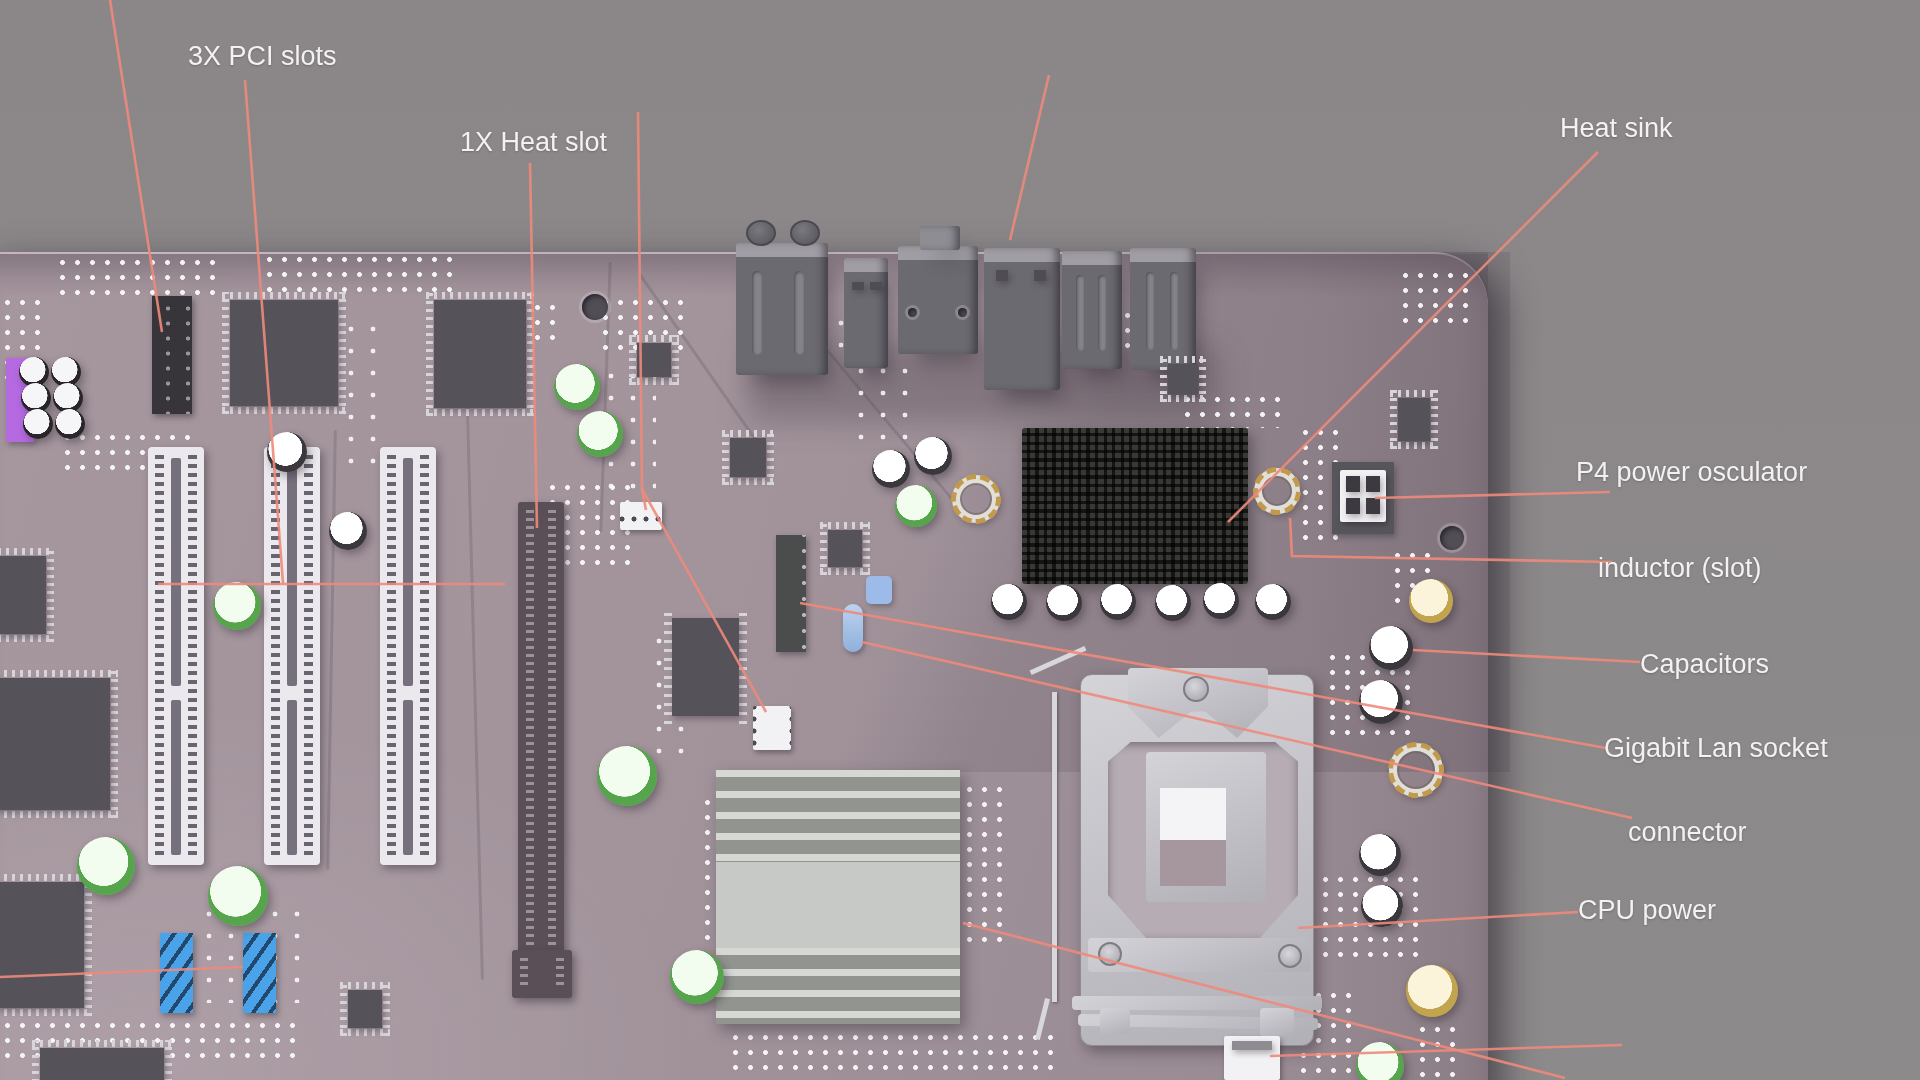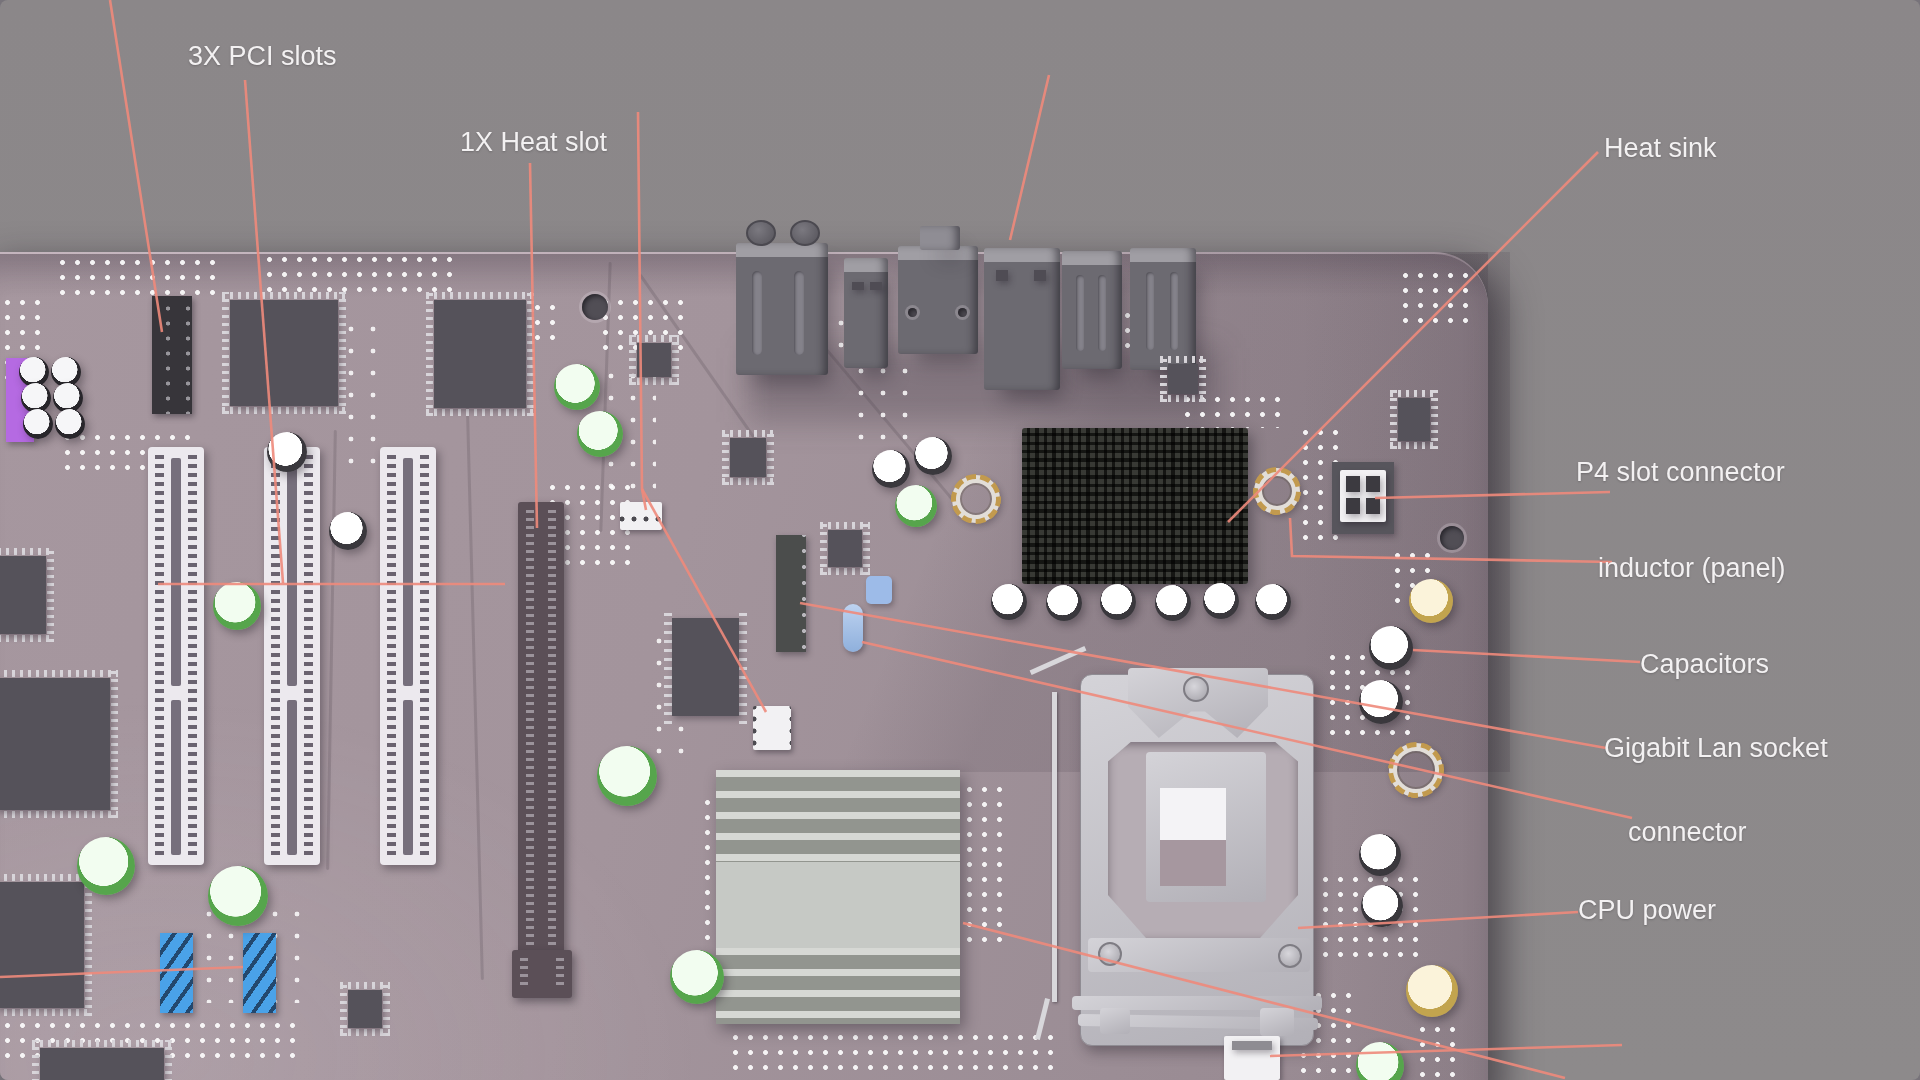"3X PCI slots" #stage { border-radius: 8px -> none }
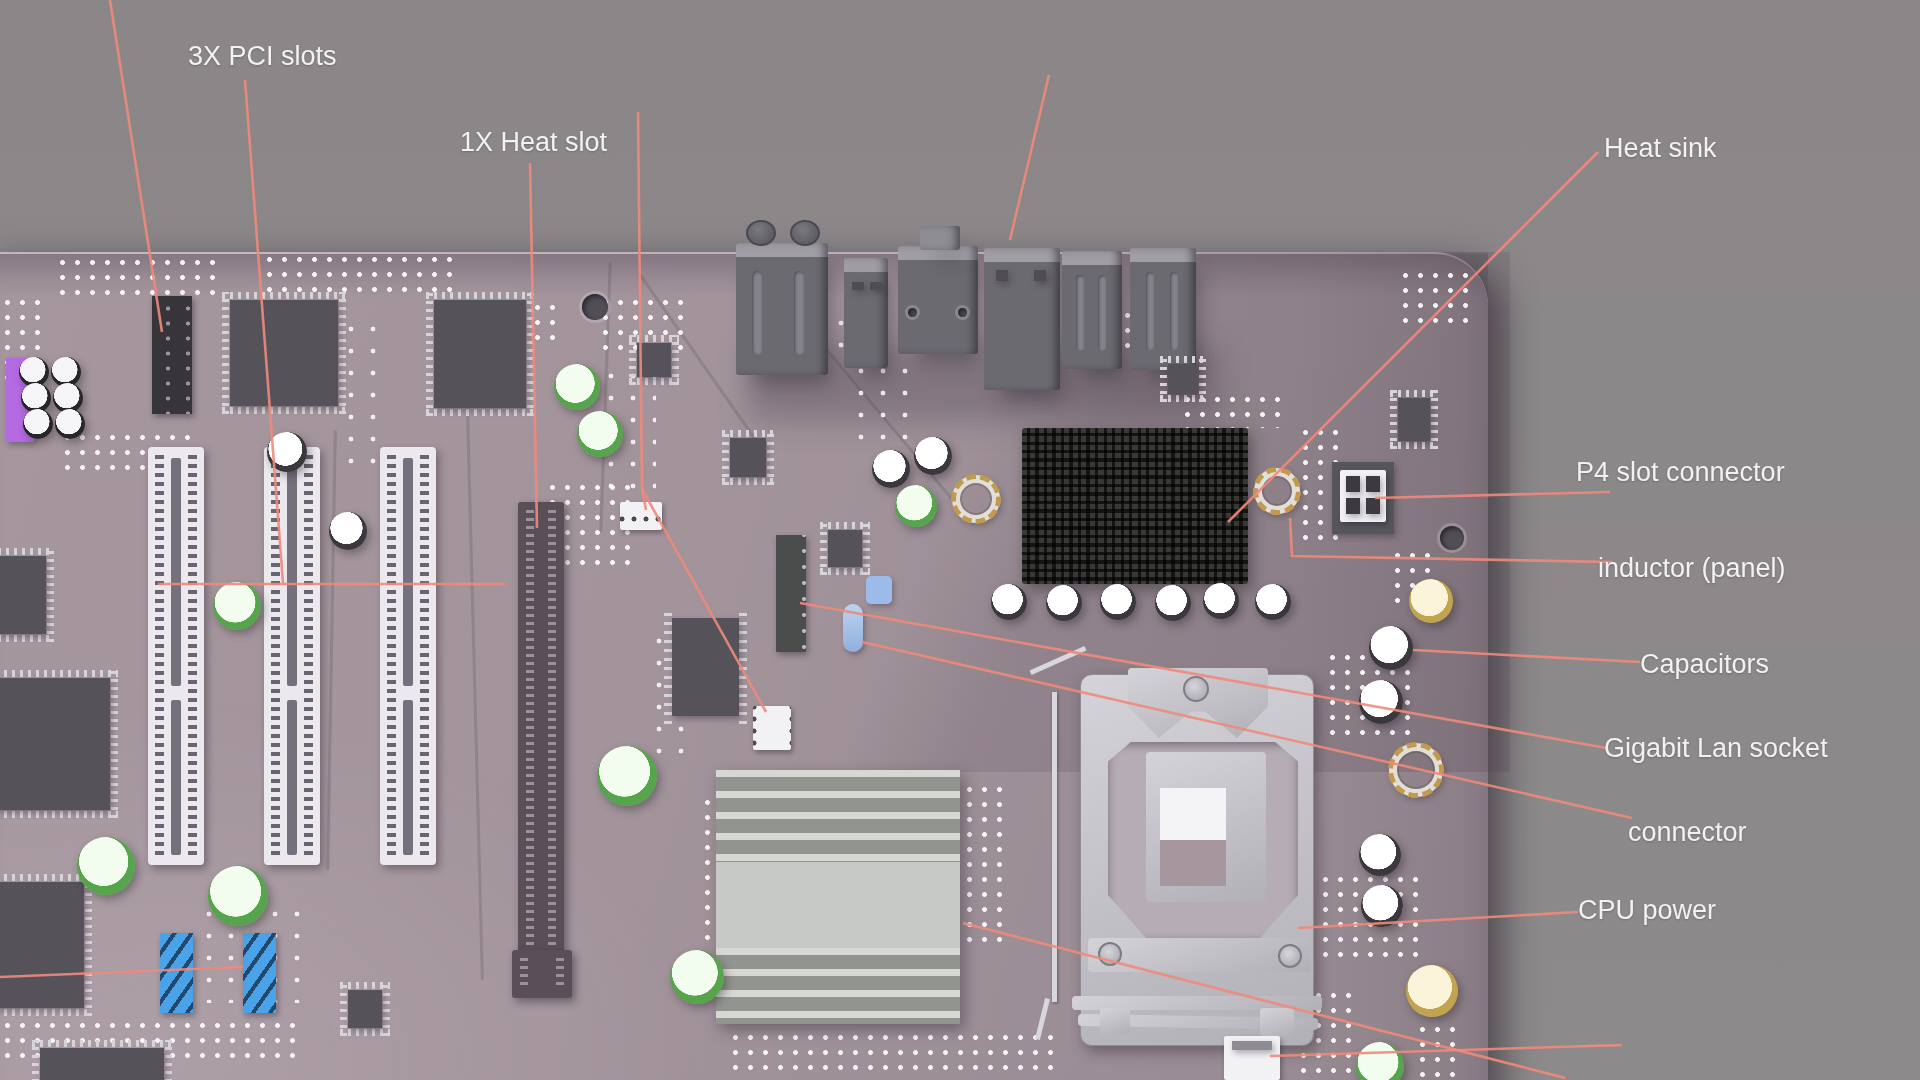"Heat sink" div.lbl { margin-left: 44px -> none; top: 132px -> 112px }
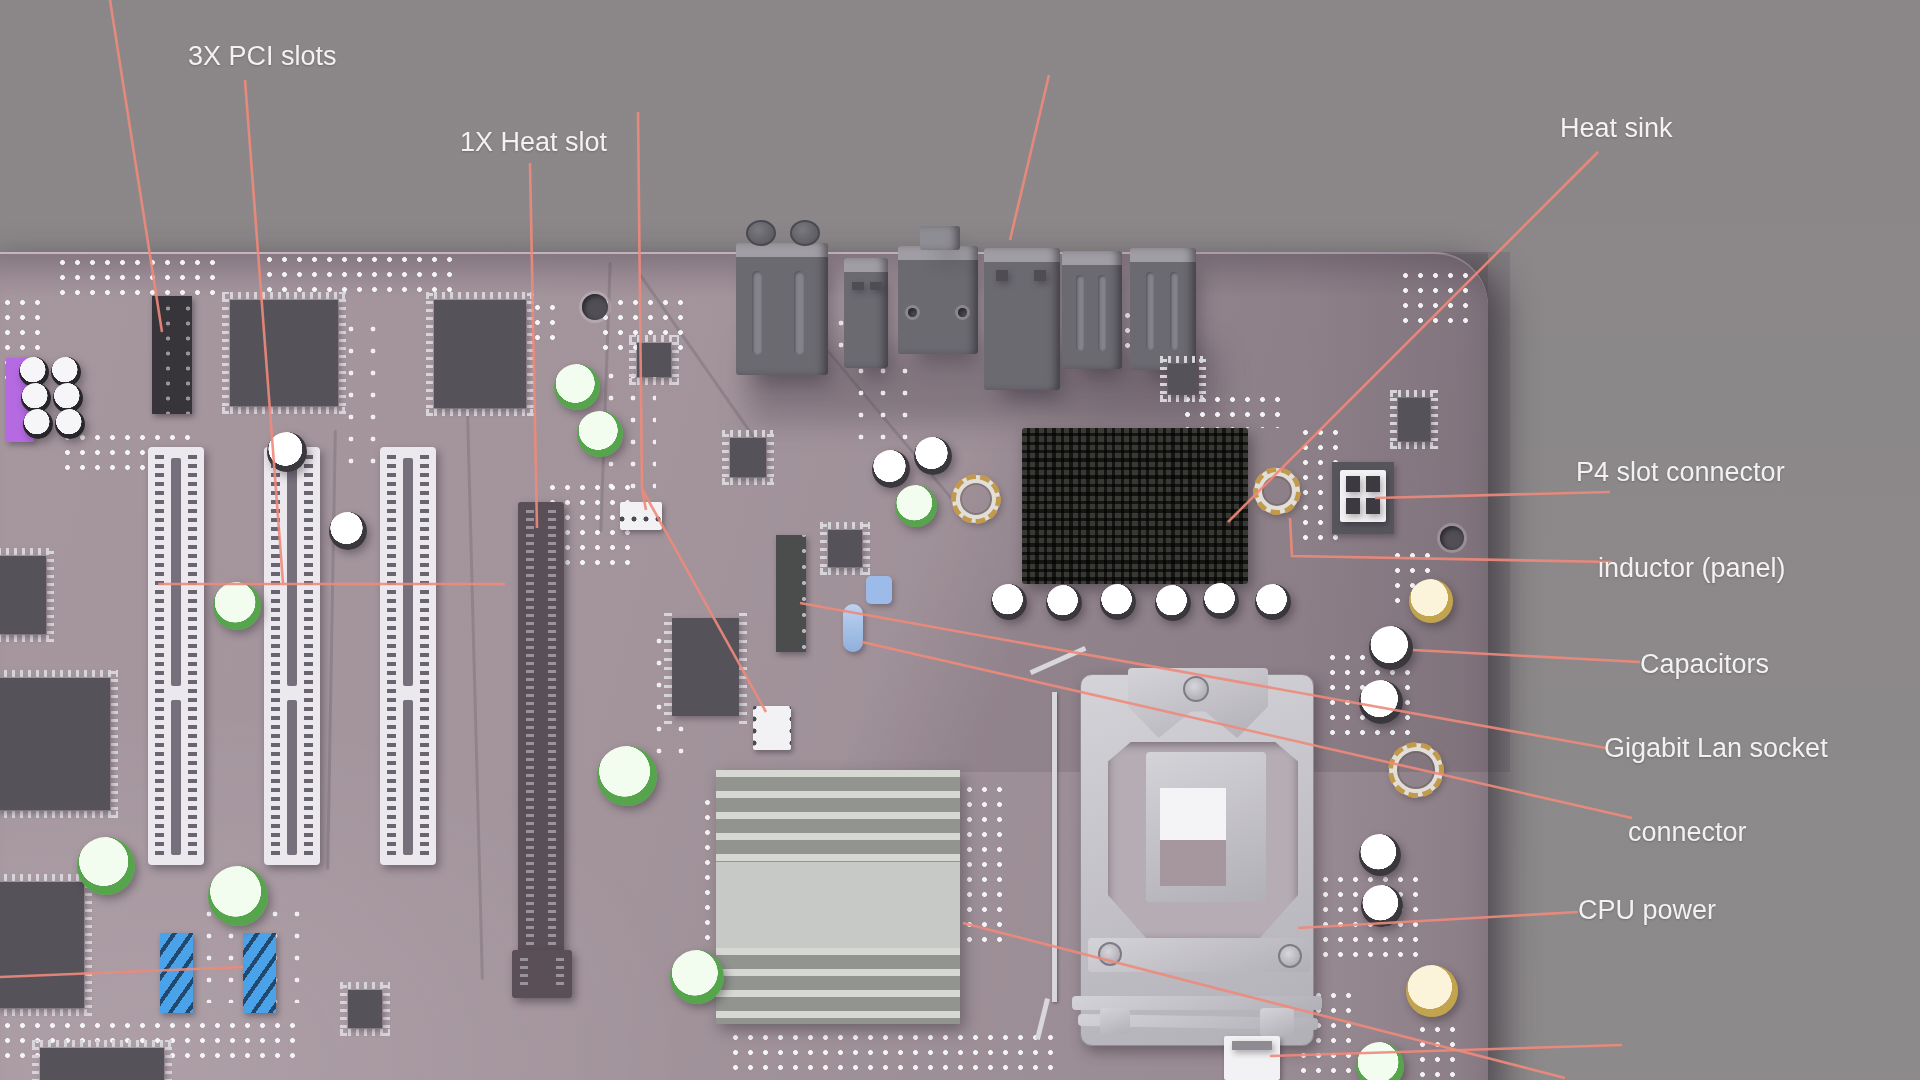"P4 slot connector" div.lbl { text: slot connector -> power osculator }
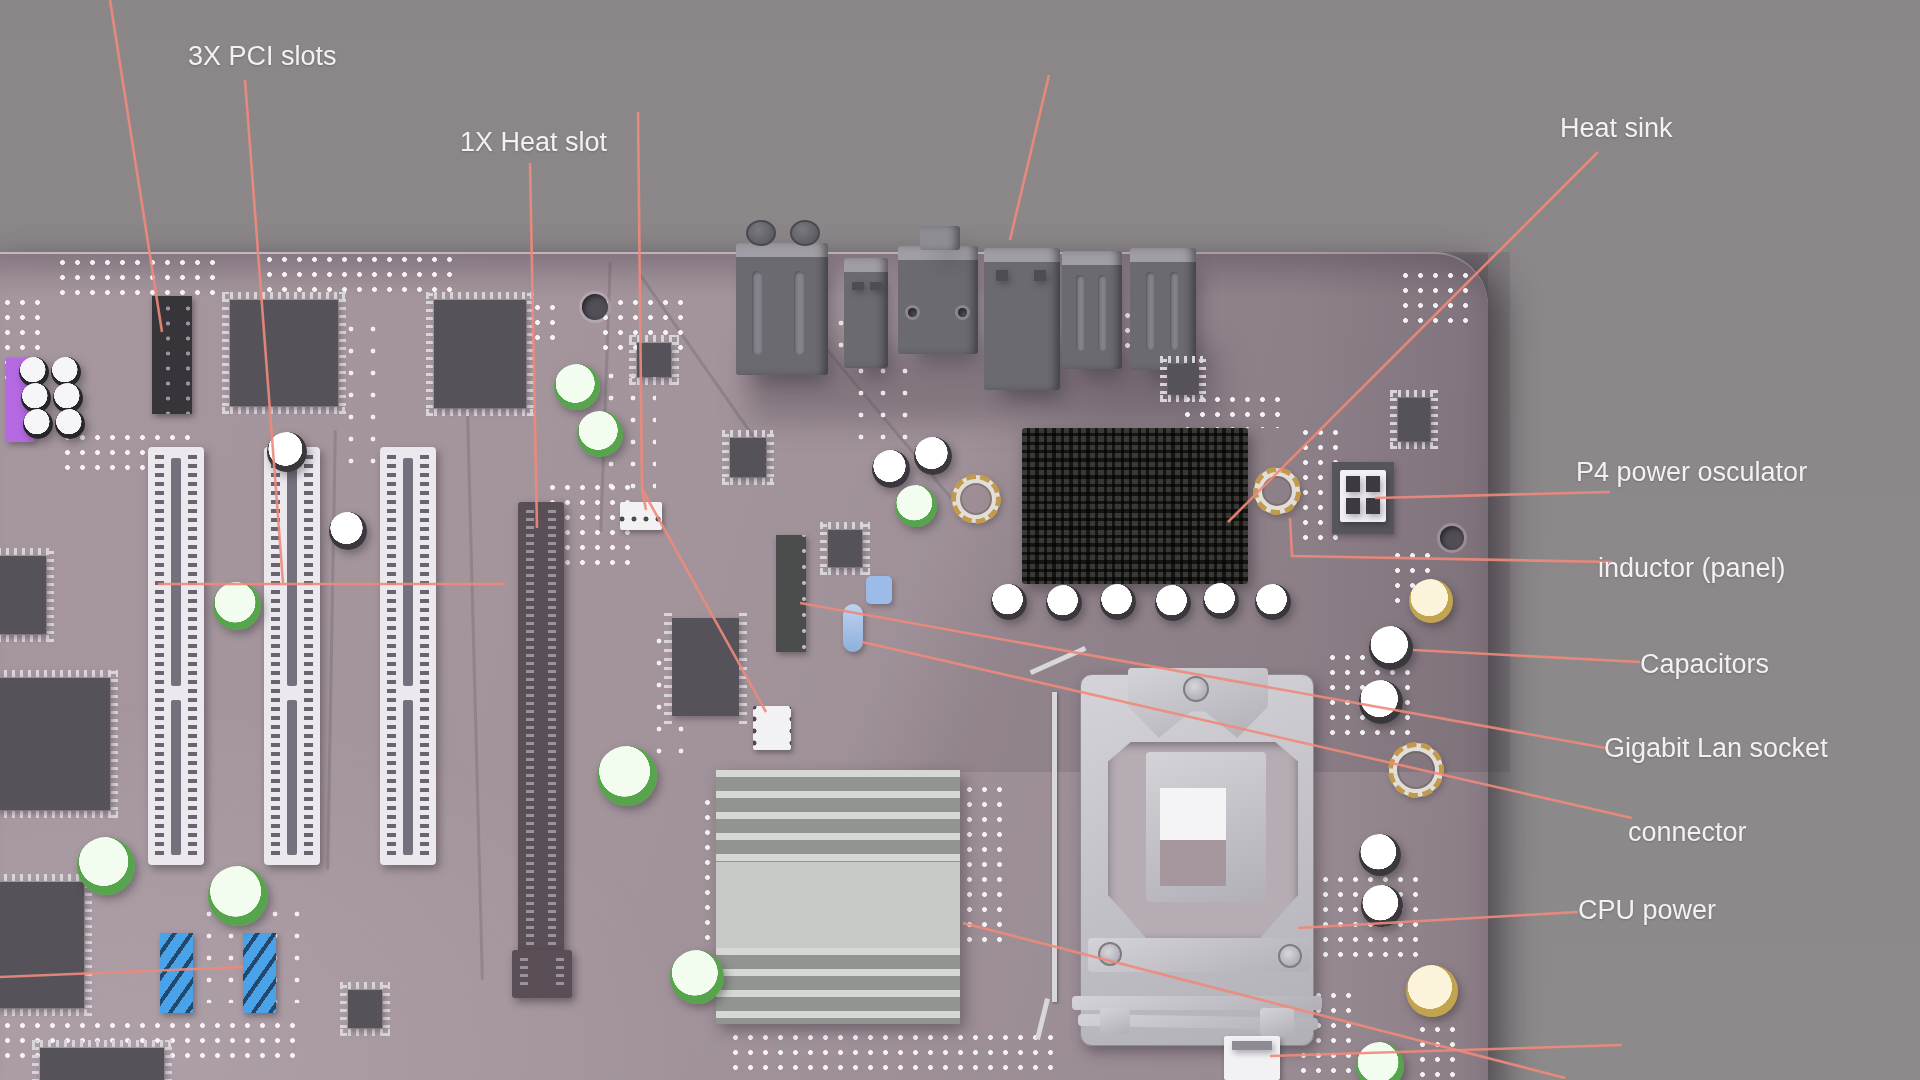"inductor (panel)" div.lbl { text: panel -> slot }
